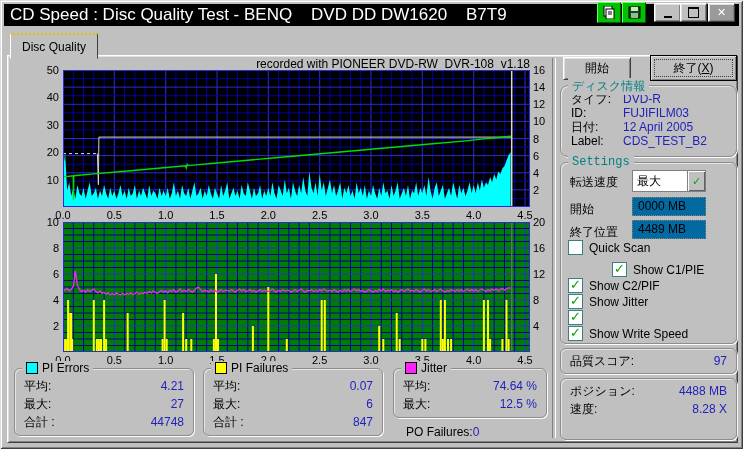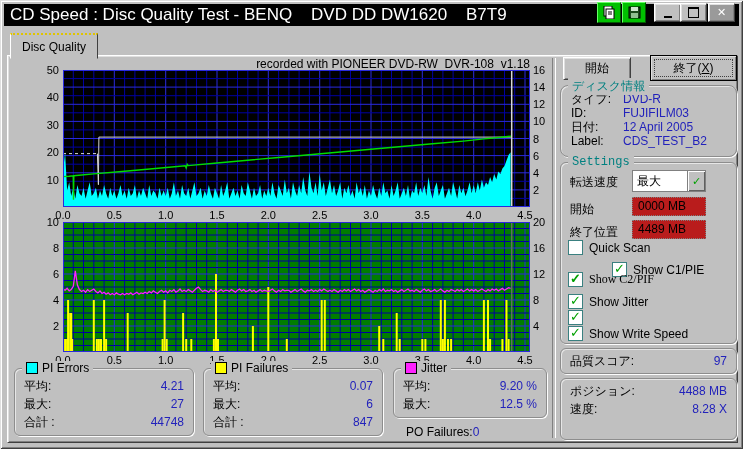"0000 MB" .tinput { background: #b91c1c -> #0369a1 }
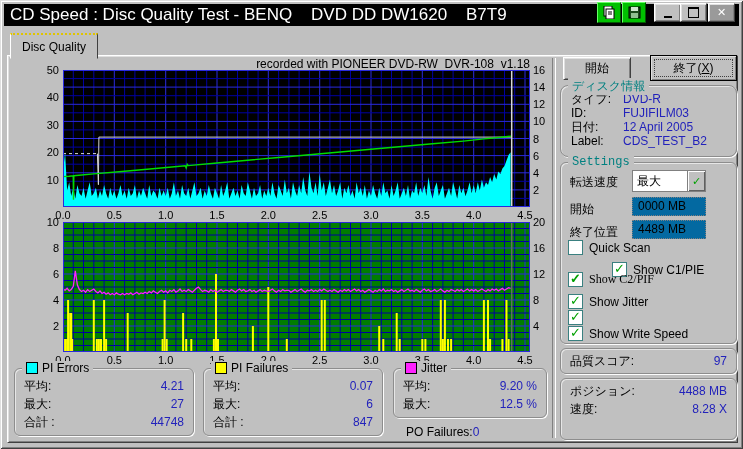"Show C2/PIF" div.chk { font-family: Liberation Serif, serif -> none; top: 272px -> 278px }
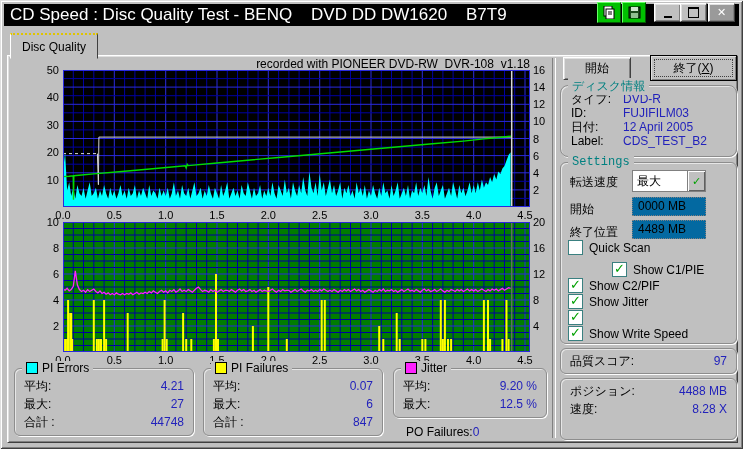"9.20 %" span.sv { text: 9.20 -> 74.64 }
